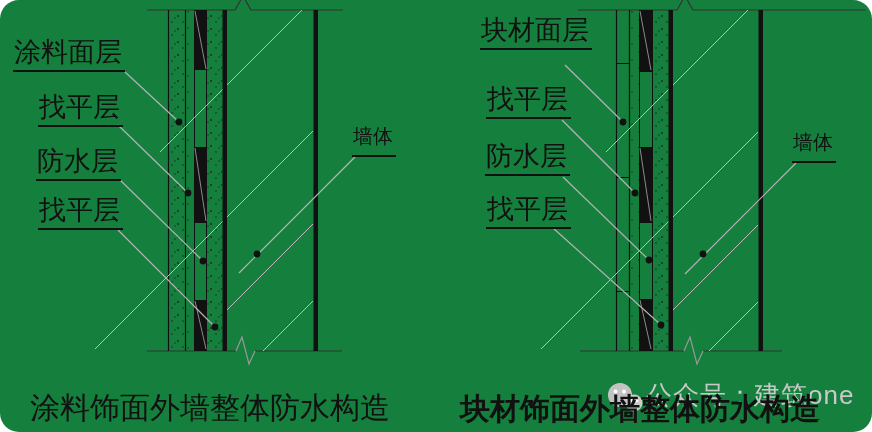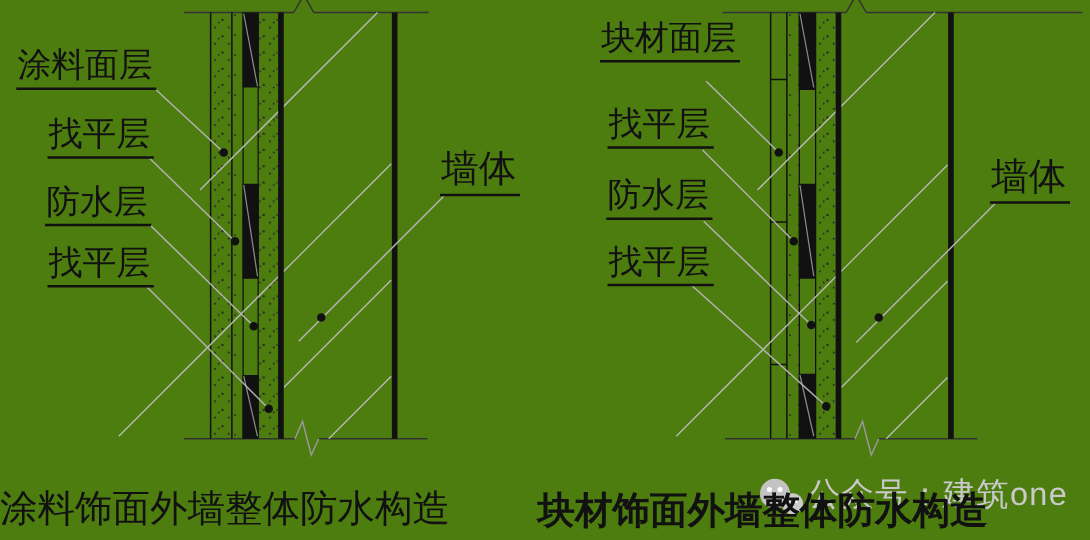"涂料面层" .canvas { background: #4d7c0f -> #15803d; border-radius: none -> 19px }
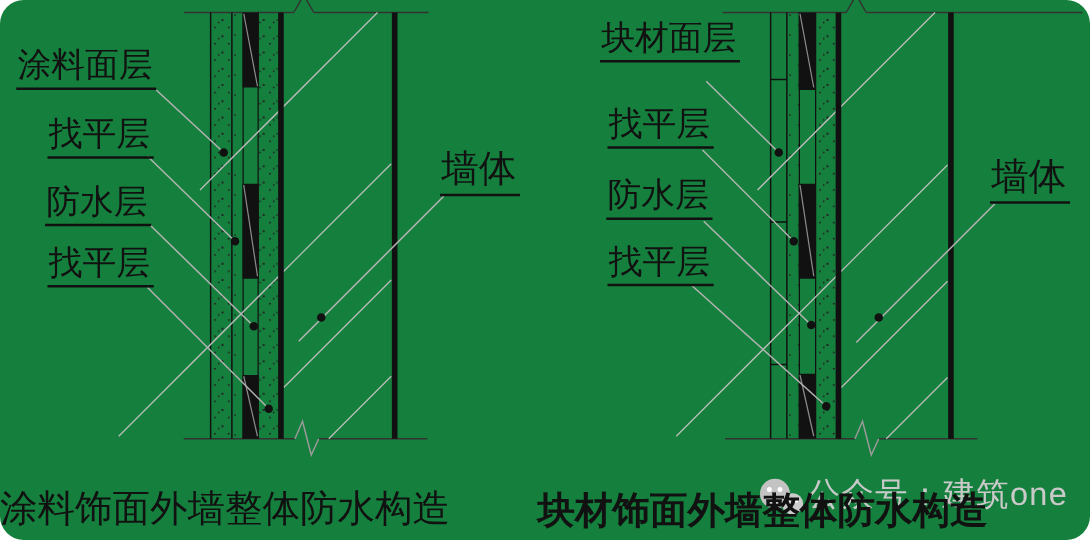"墙体" .wall-label { font-size: 30px -> 20px }
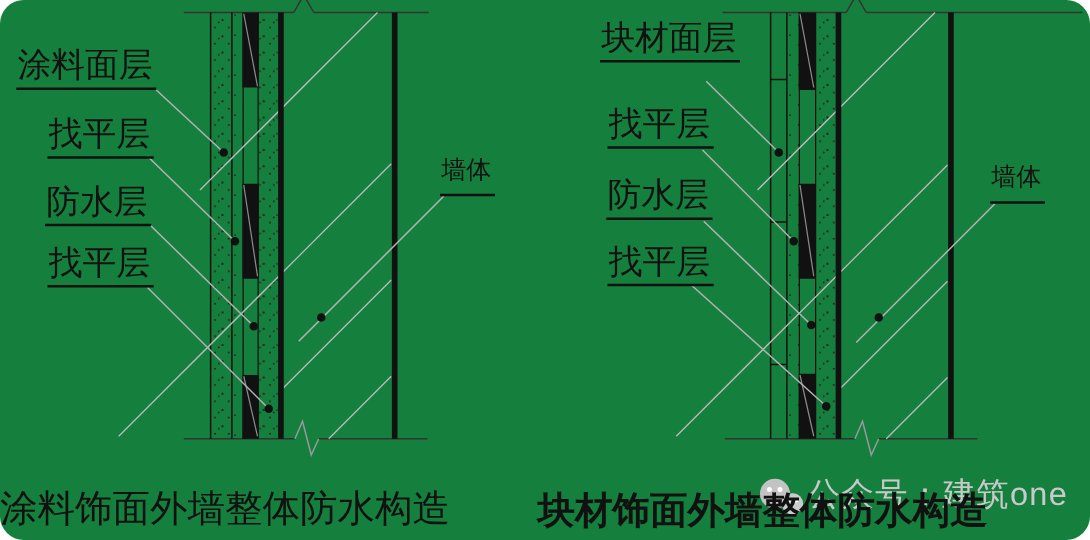"涂料饰面外墙整体防水构造" .caption { text-align: left -> right }
